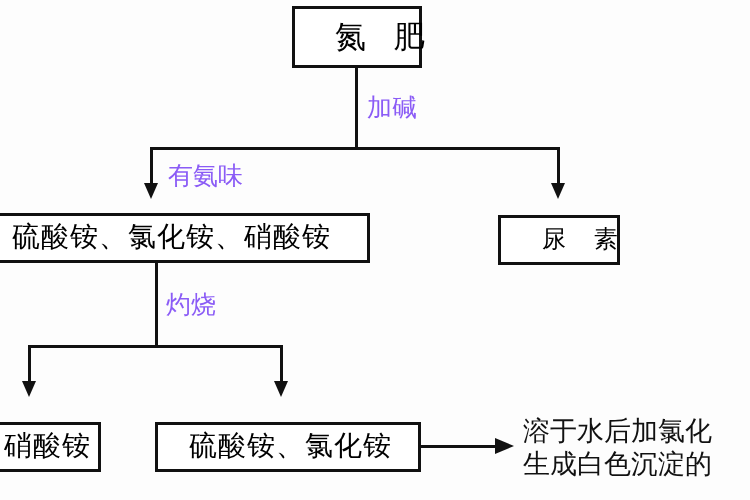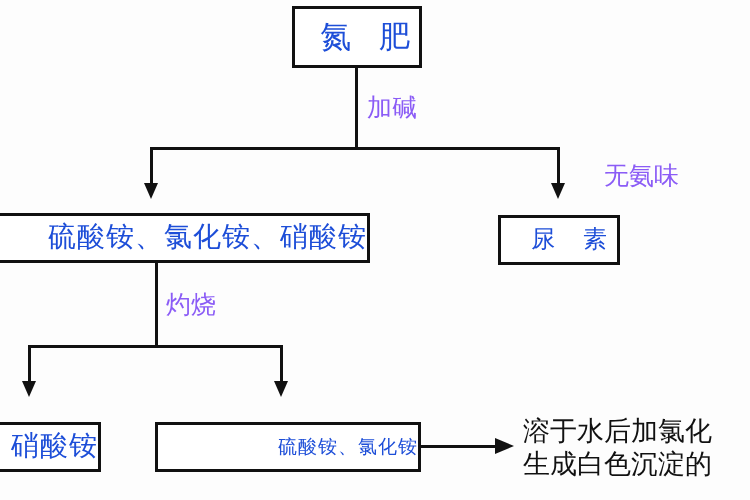"氮 肥" .box { color: #1d4ed8 -> #000000; justify-content: flex-end -> flex-start }
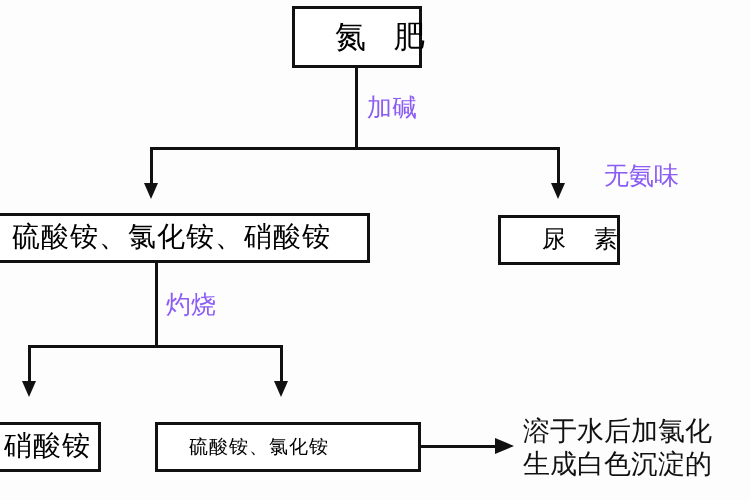"有氨味" div.edge-label { html: none -> <div>有氨味</div> }
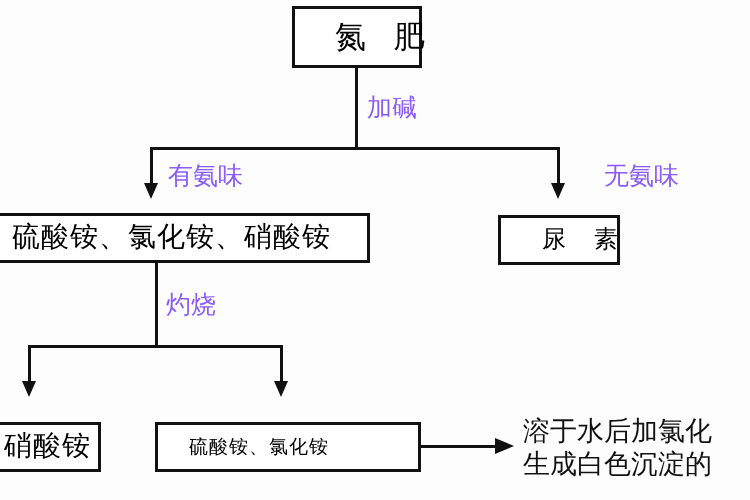"无氨味" div.edge-label { html: <div>无氨味</div> -> none }
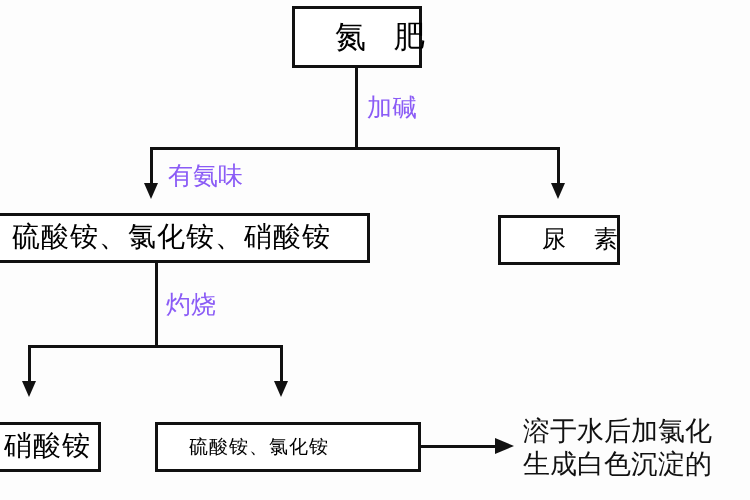"硫酸铵、氯化铵" #box-sulfate-chloride { font-size: 19px -> 28px }
